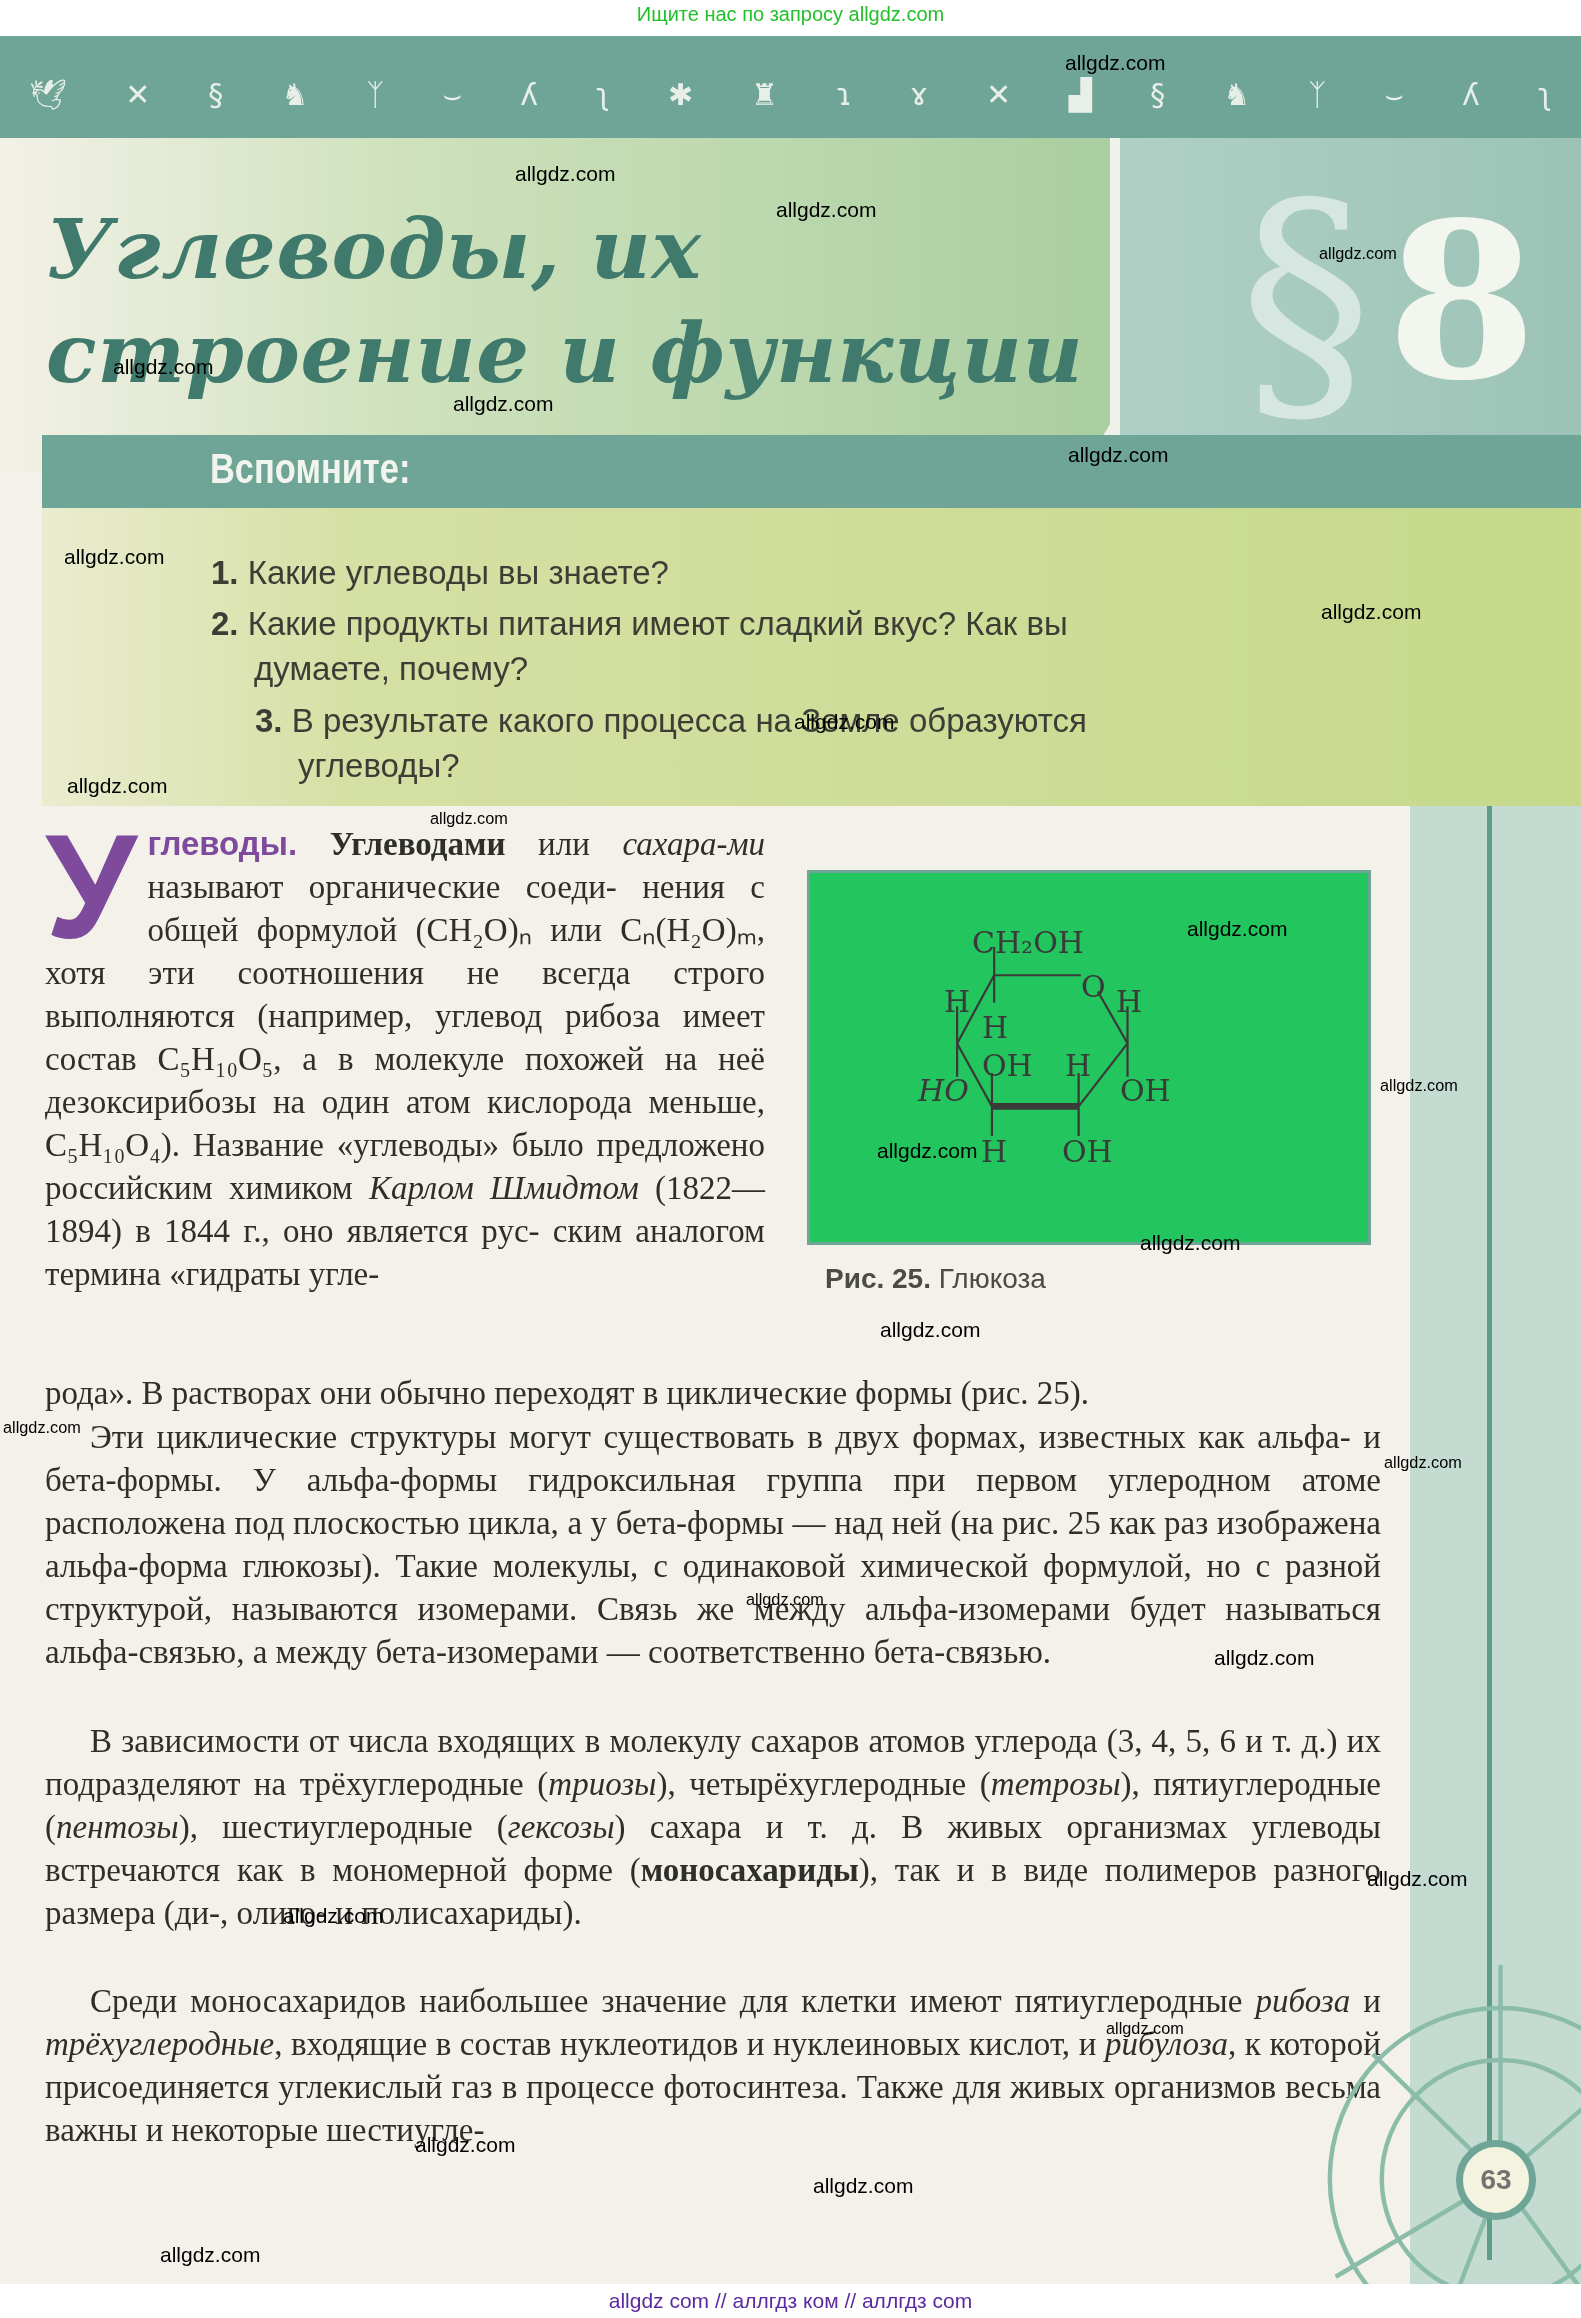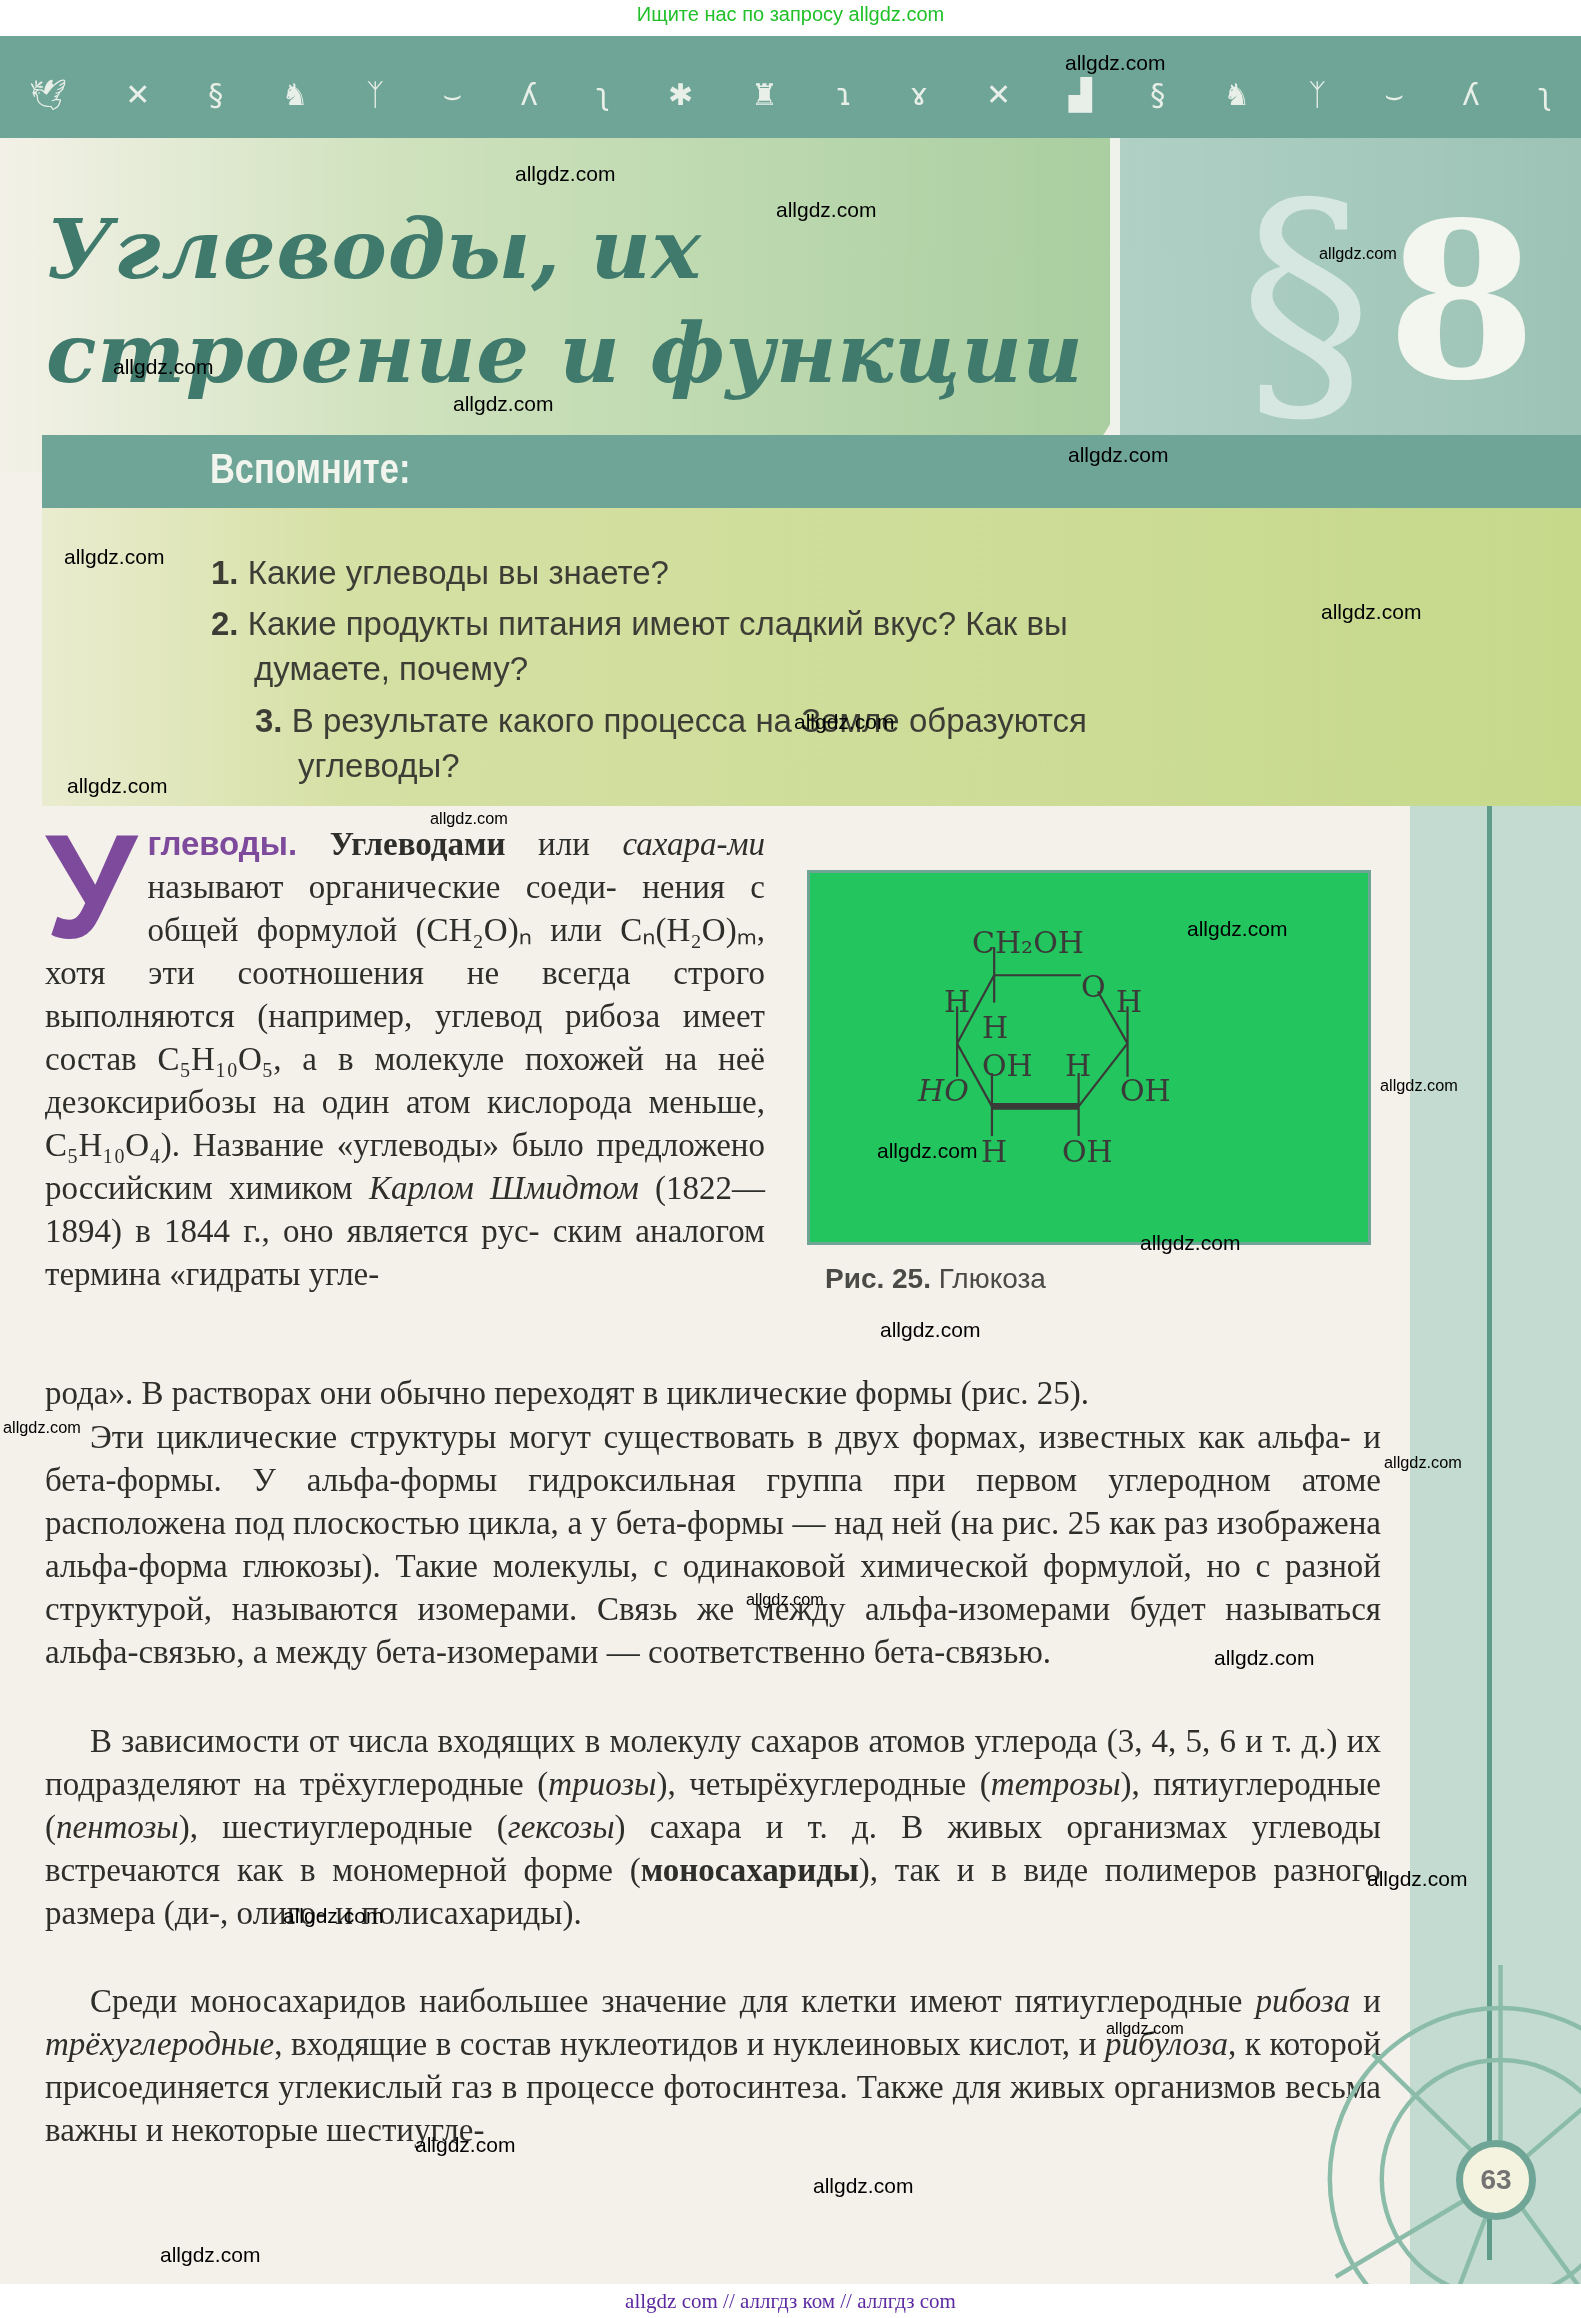"allgdz com // аллгдз ком" .bottombar span { font-family: Liberation Serif, serif -> Liberation Sans, sans-serif }
